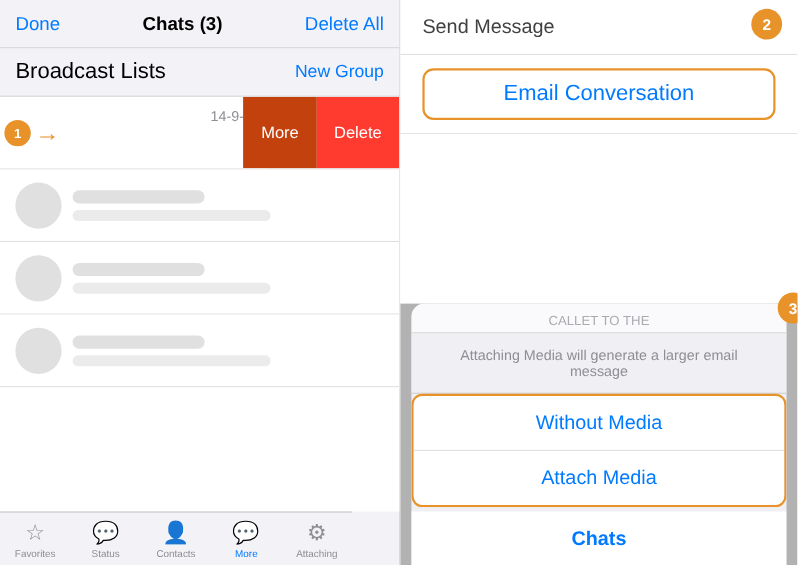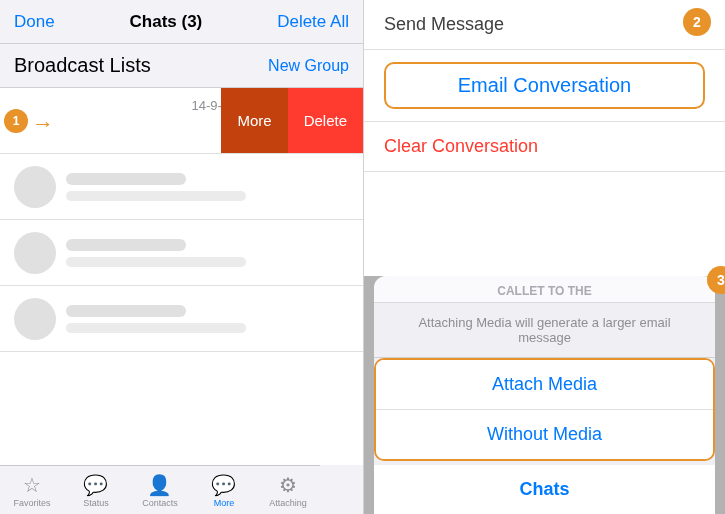"Clear Conversation" div.action-clear-row { html: <div> <span>Clear Conversation</span> </div> -> none }
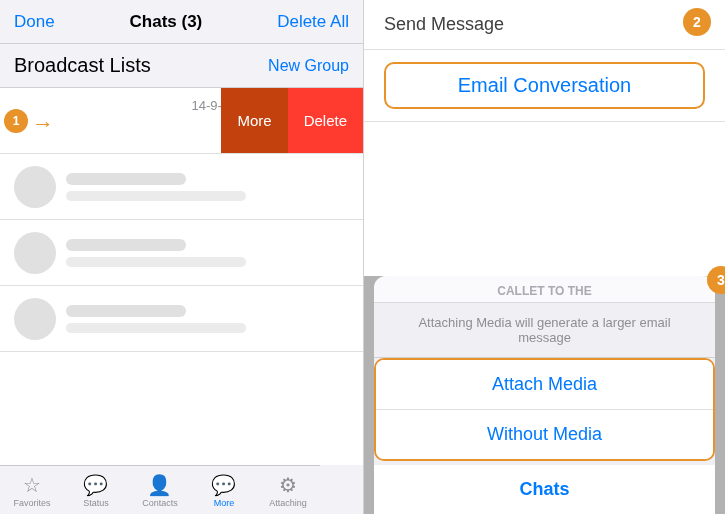"CALLET TO THE" .sheet-truncated { font-weight: bold -> none }
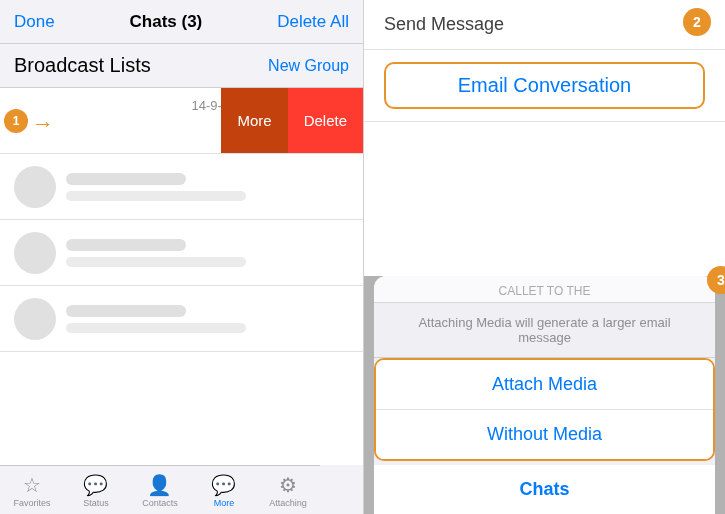"Attach Media" div.sheet-btn { order: before "Without Media" -> after "Without Media" }
